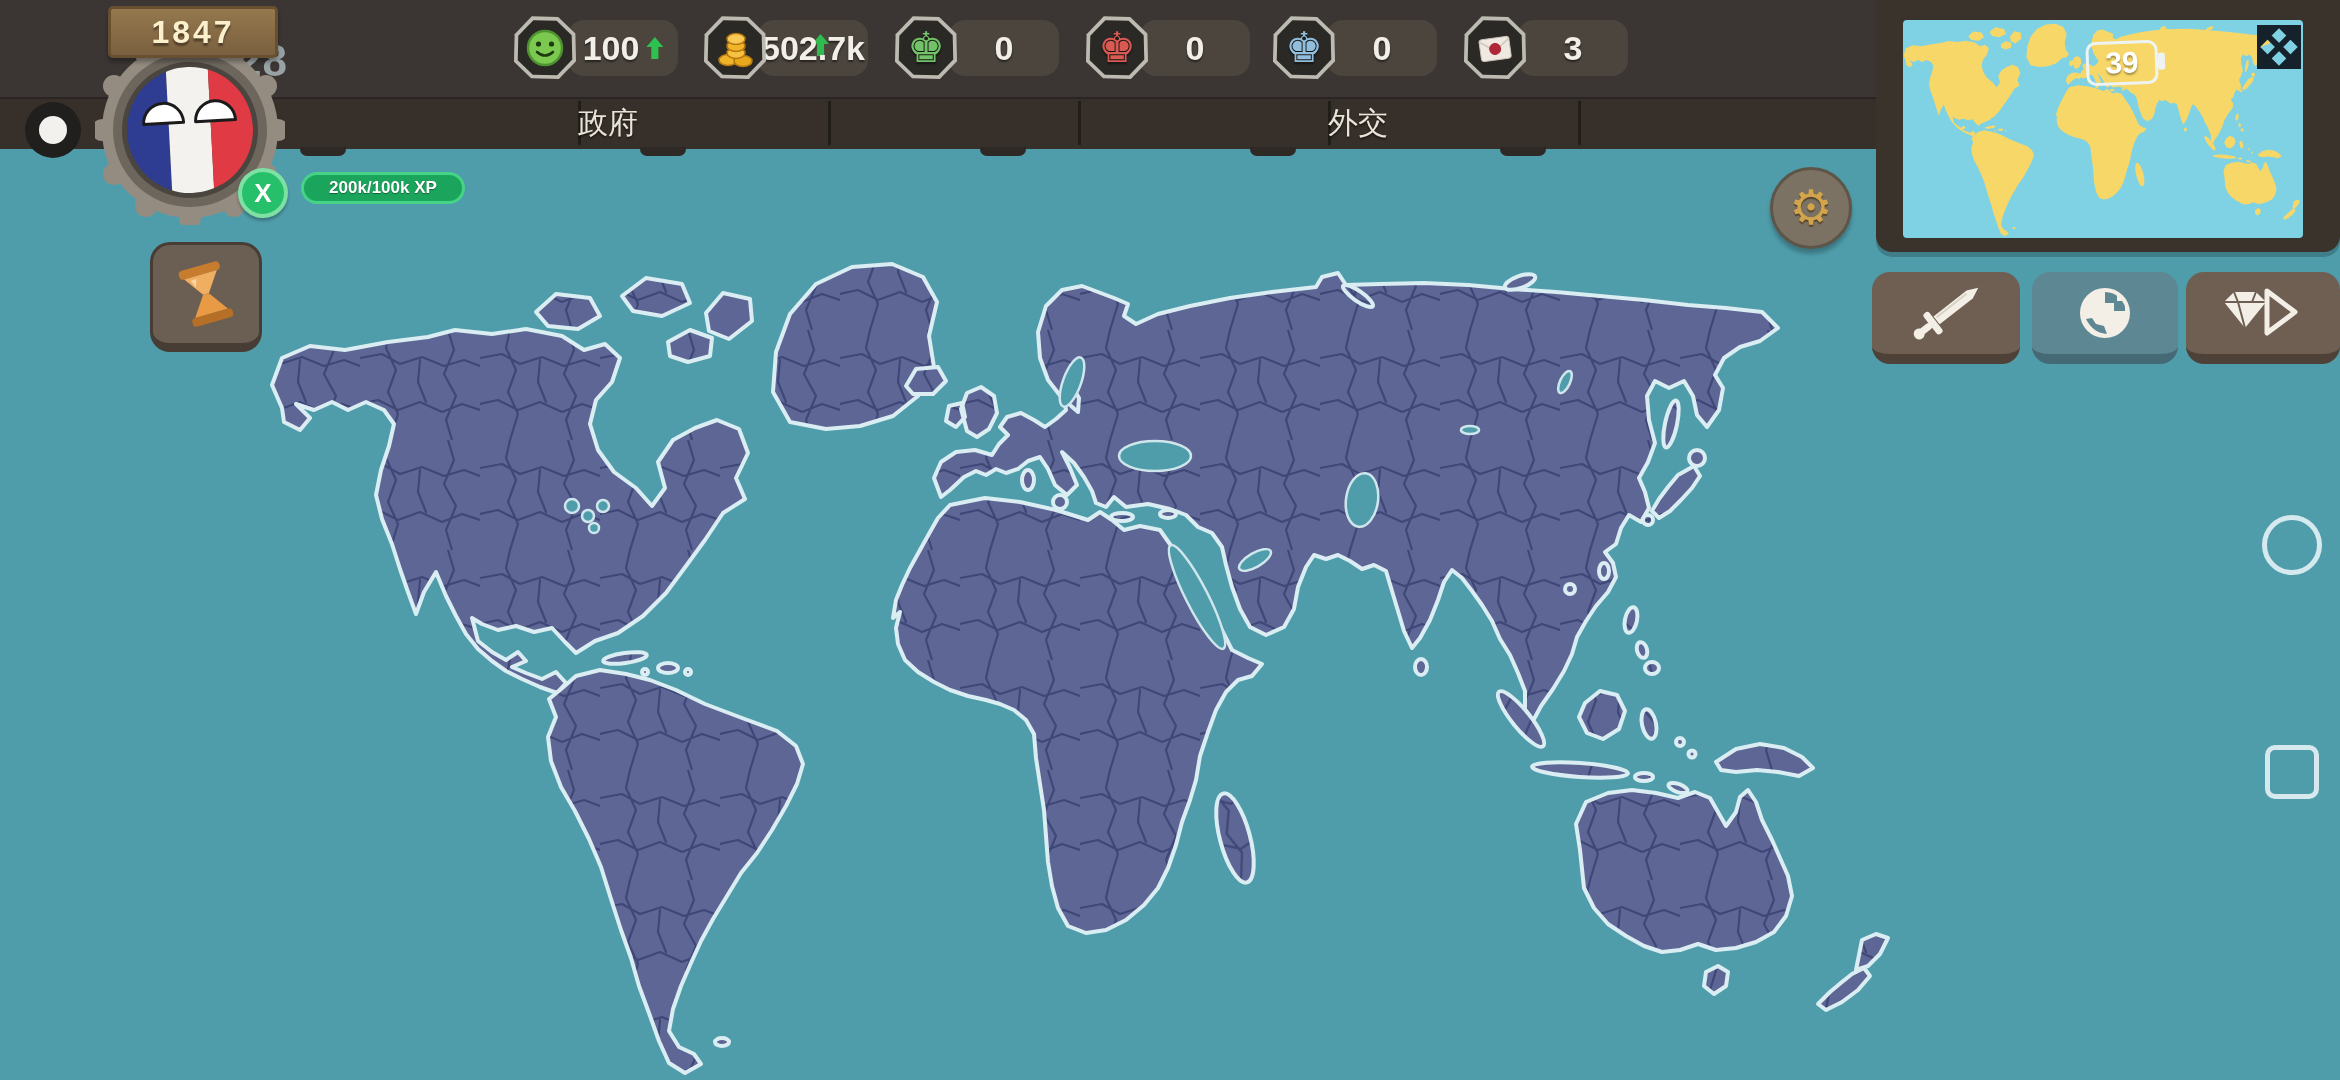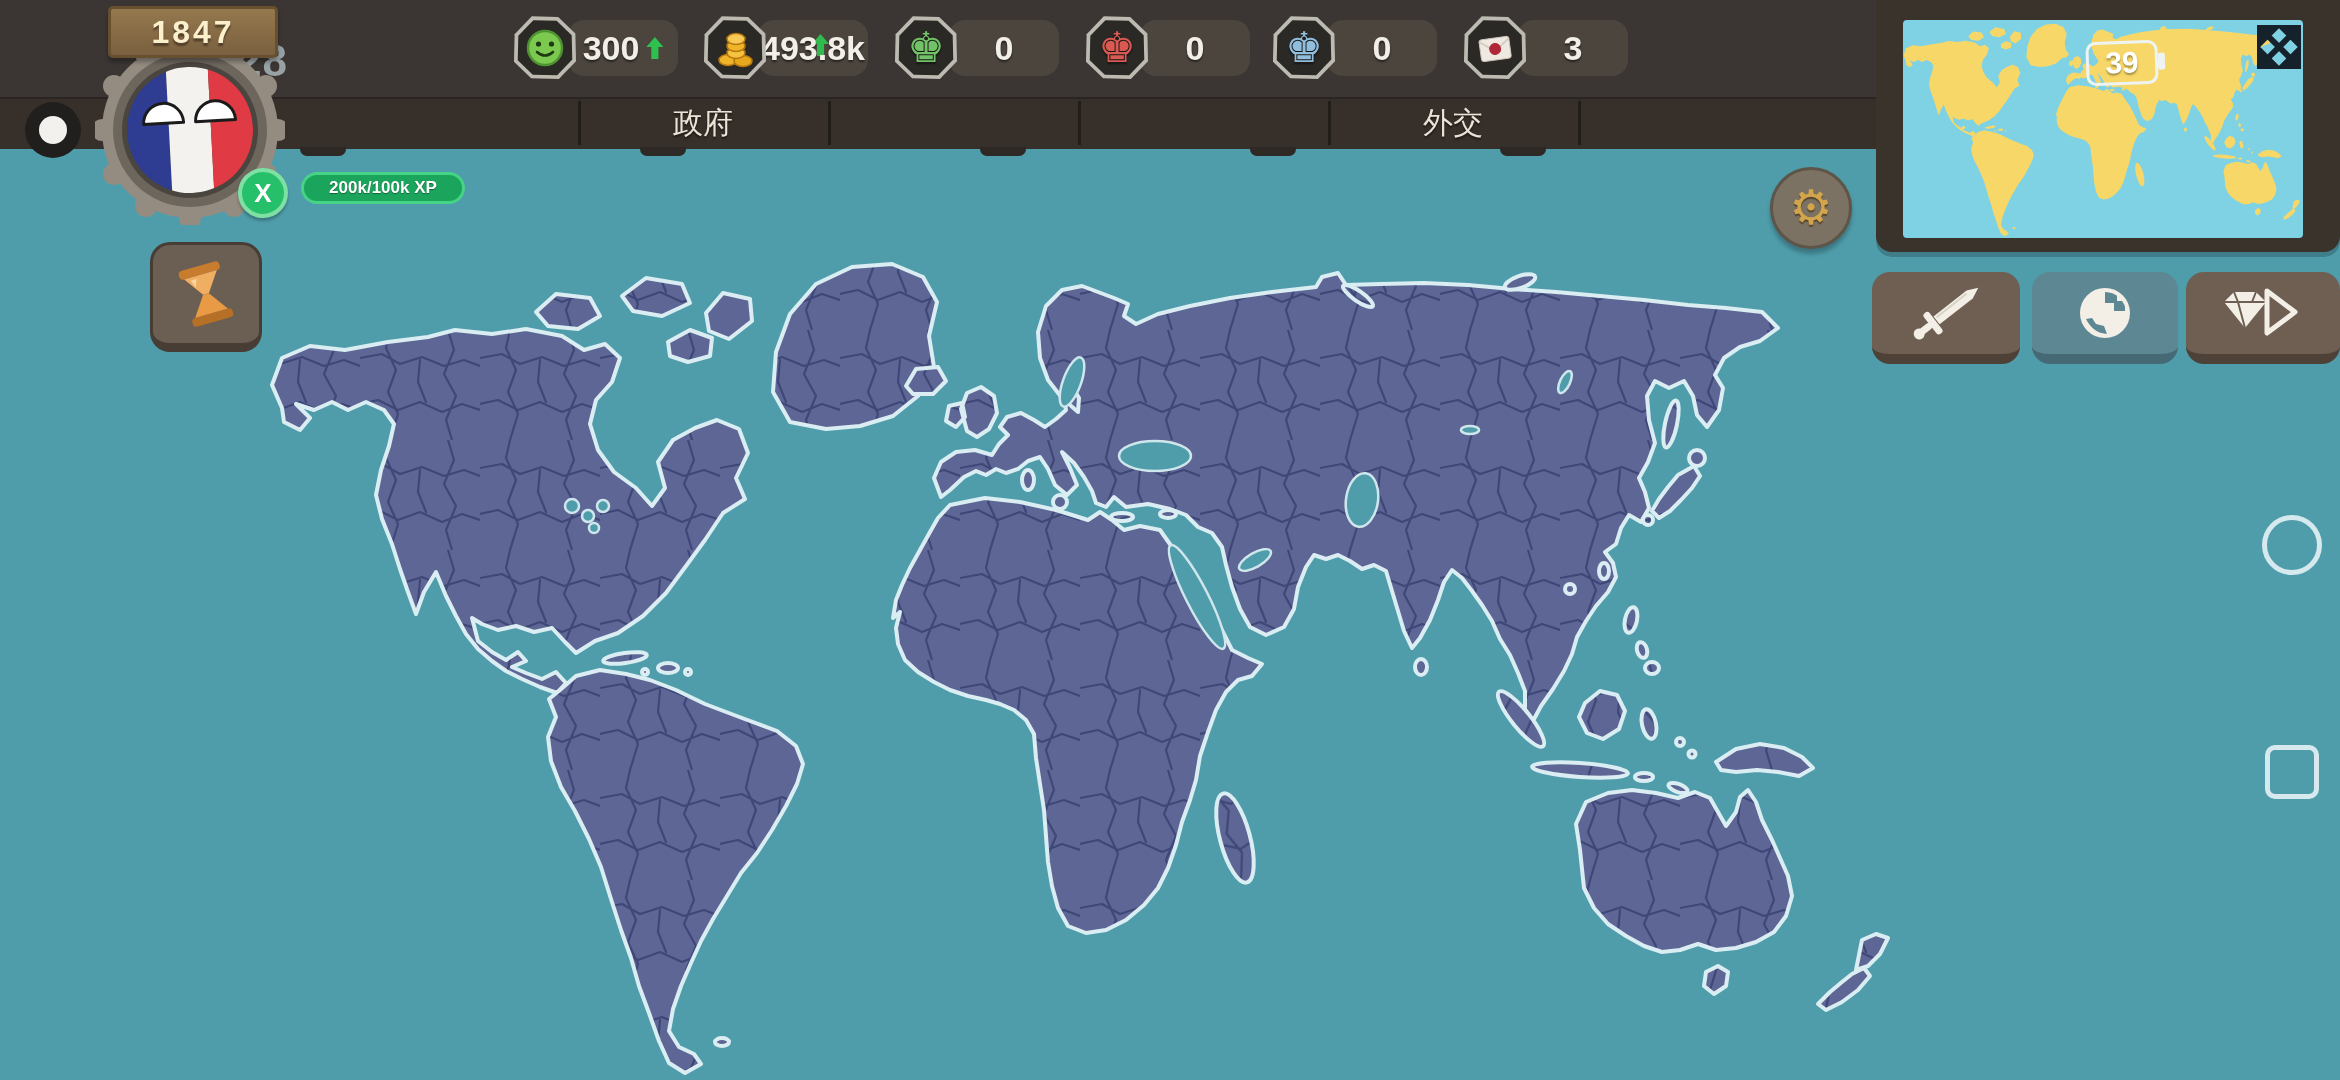"300" span.txt { text: 300 -> 100 }
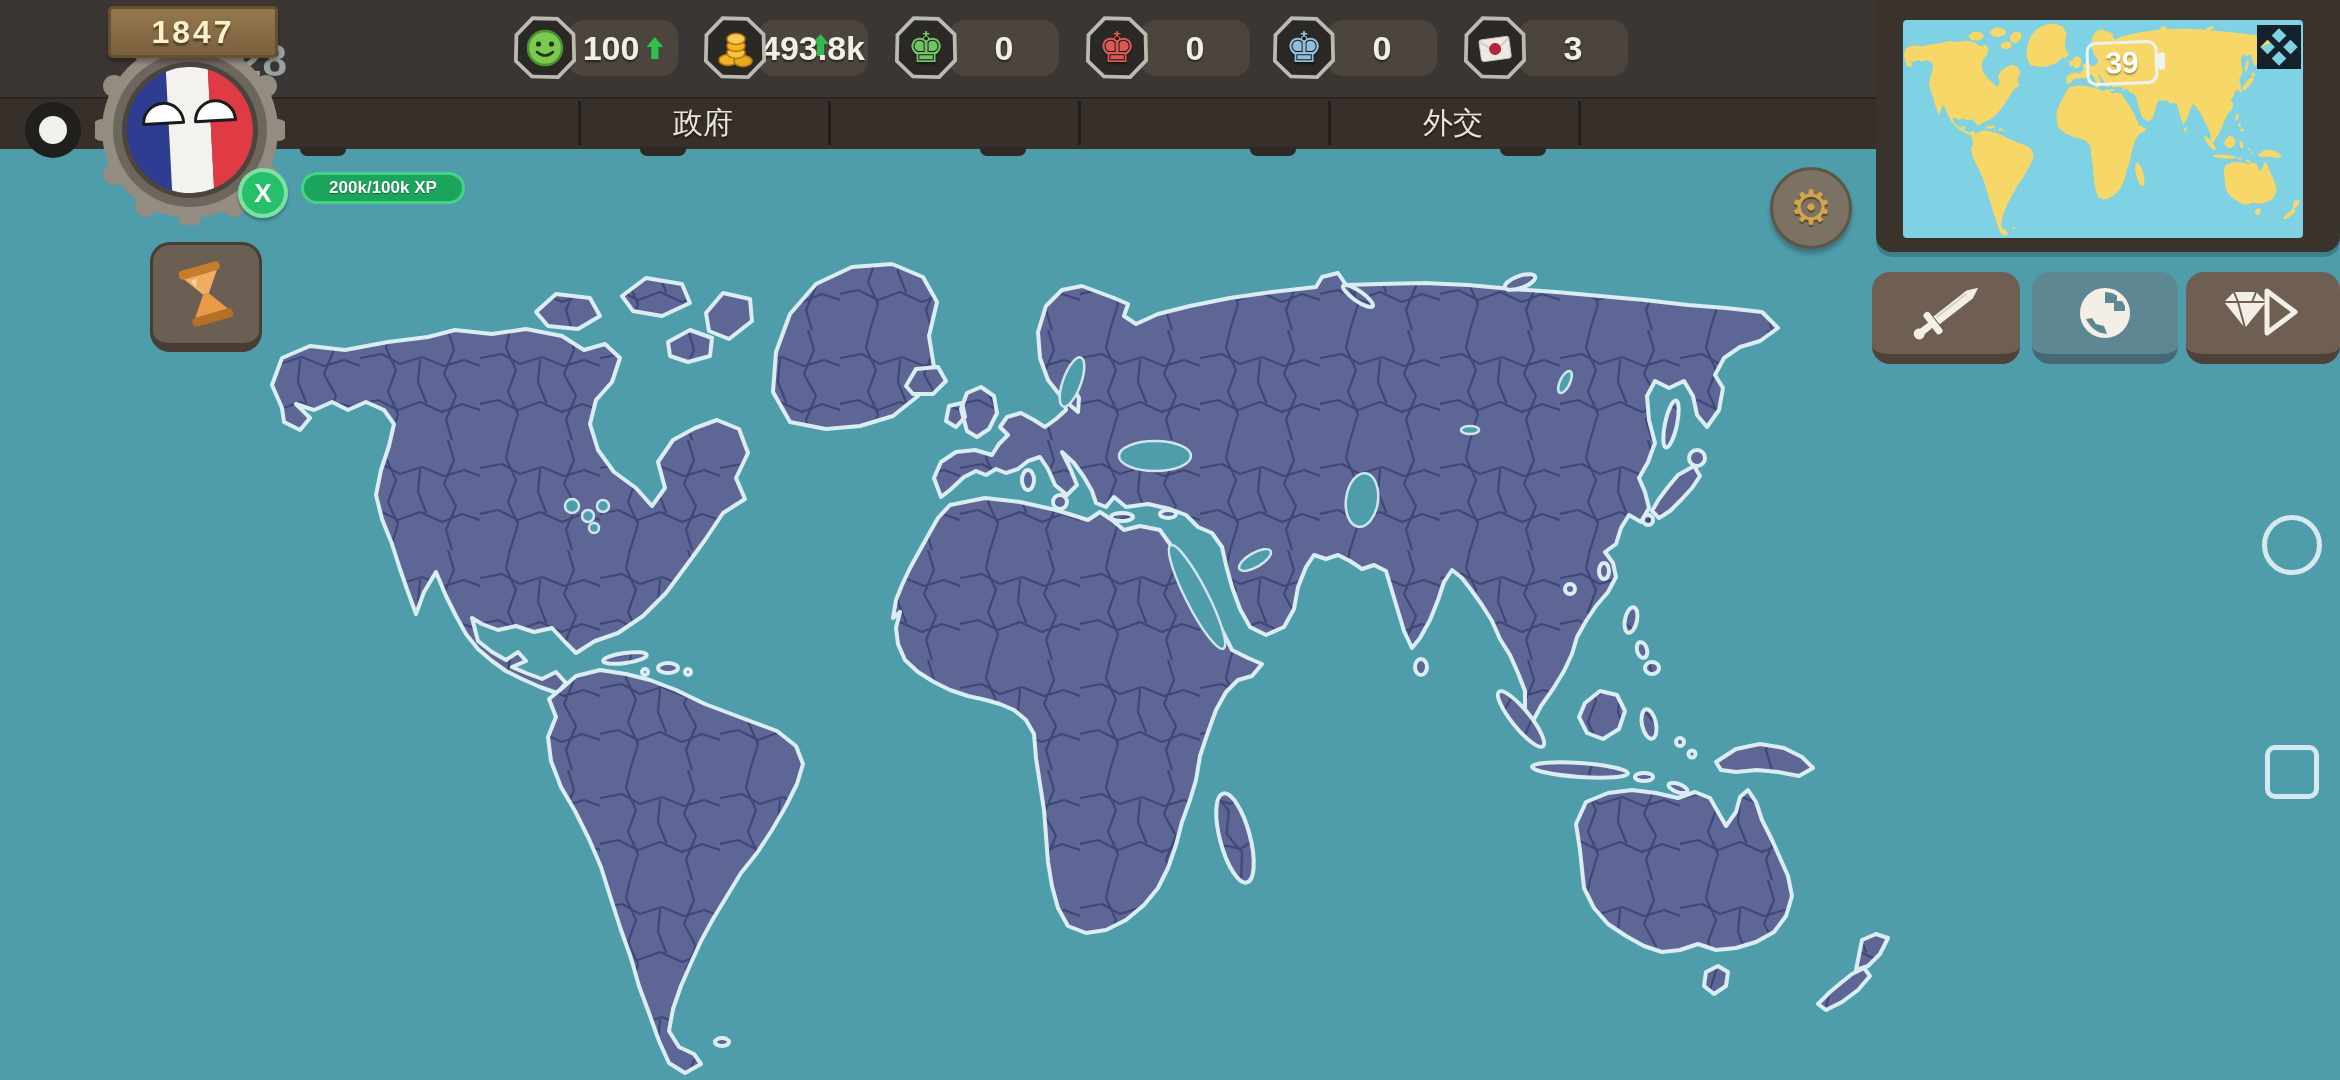"493.8k" span.txt { text: 493.8k -> 502.7k }
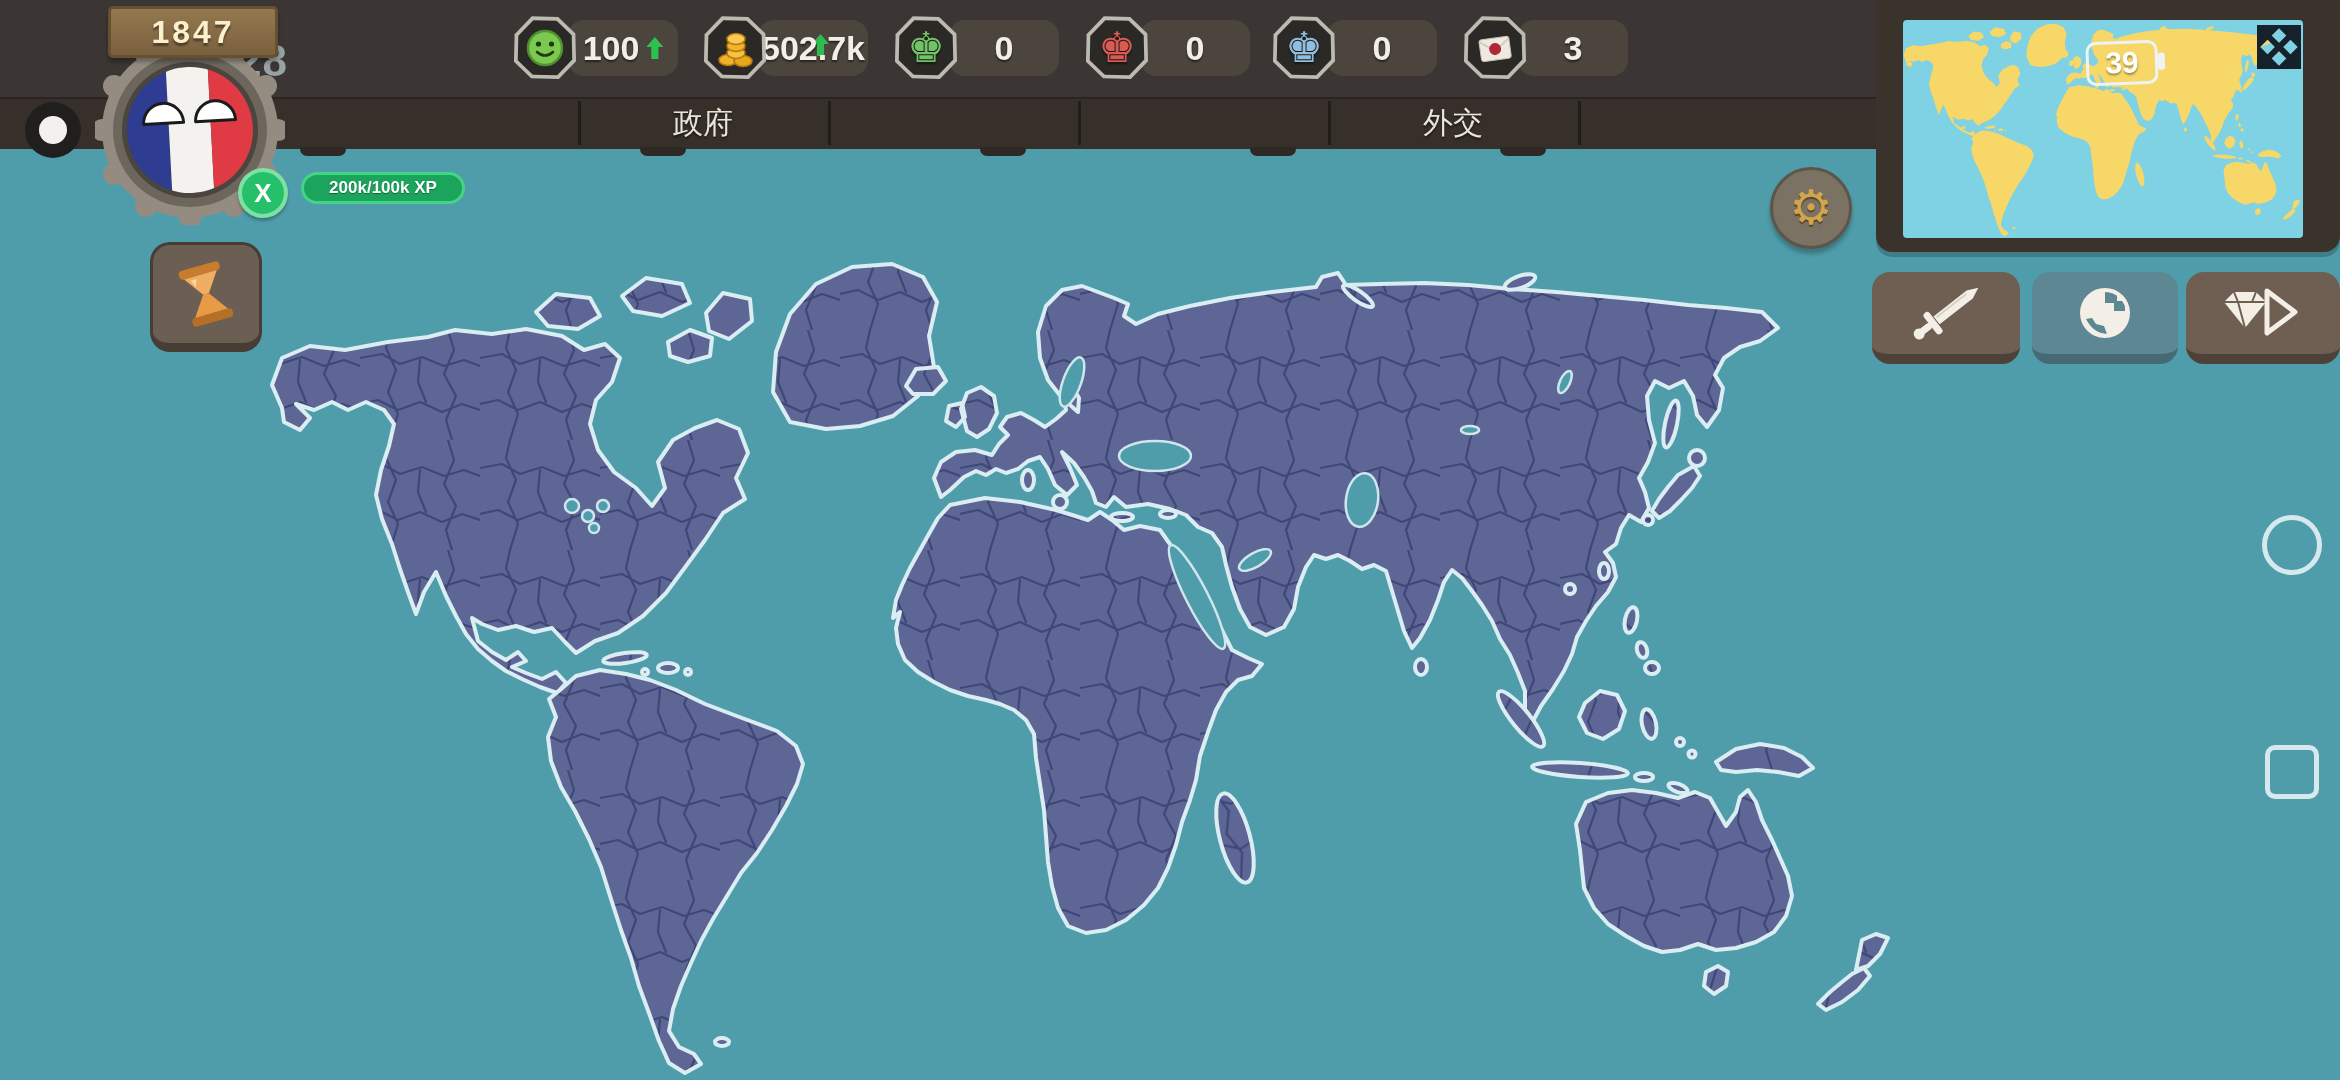"政府" .tab { text-align: center -> none }
